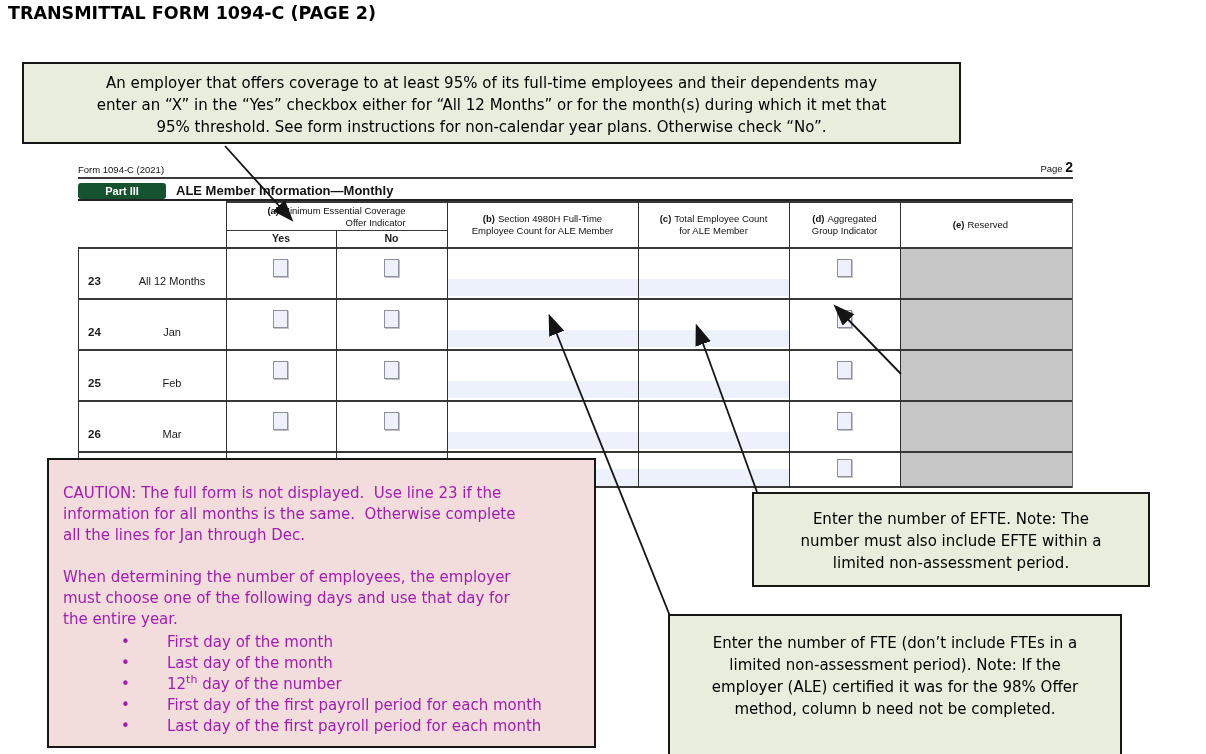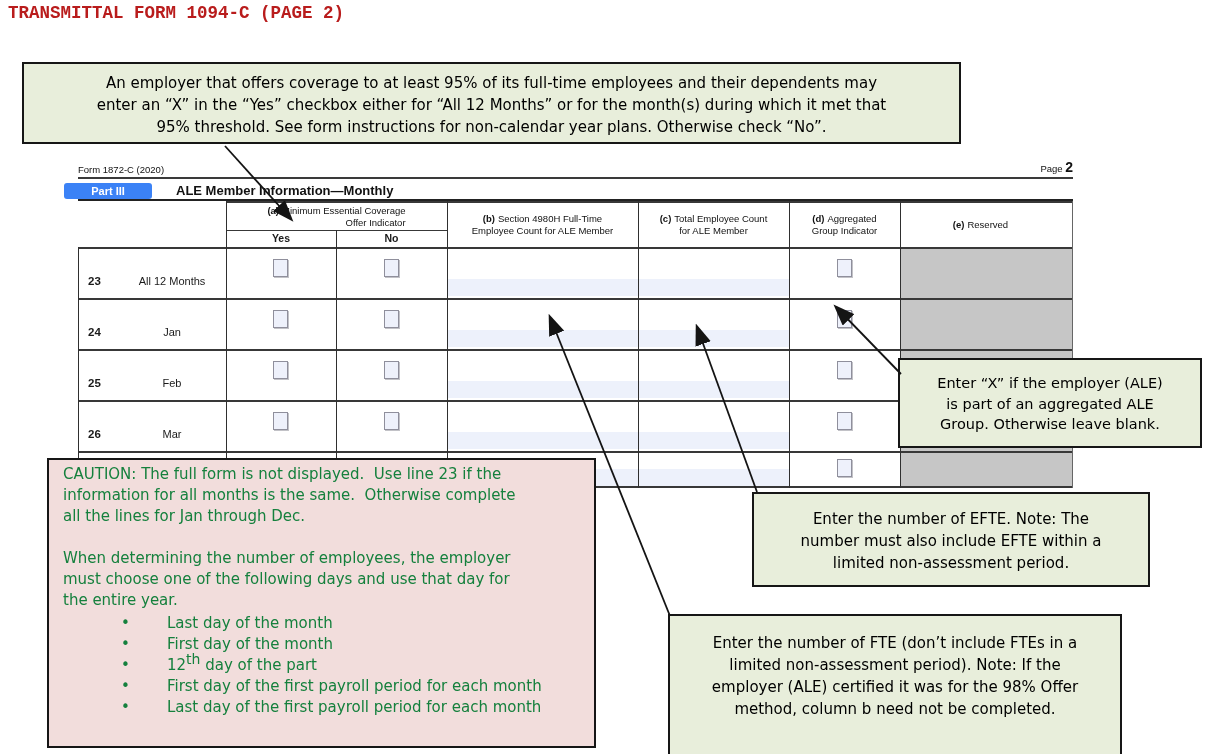"TRANSMITTAL FORM 1094-C (PAGE 2)" .page-title { color: #b91c1c -> #000000; font-family: Liberation Mono, monospace -> none }
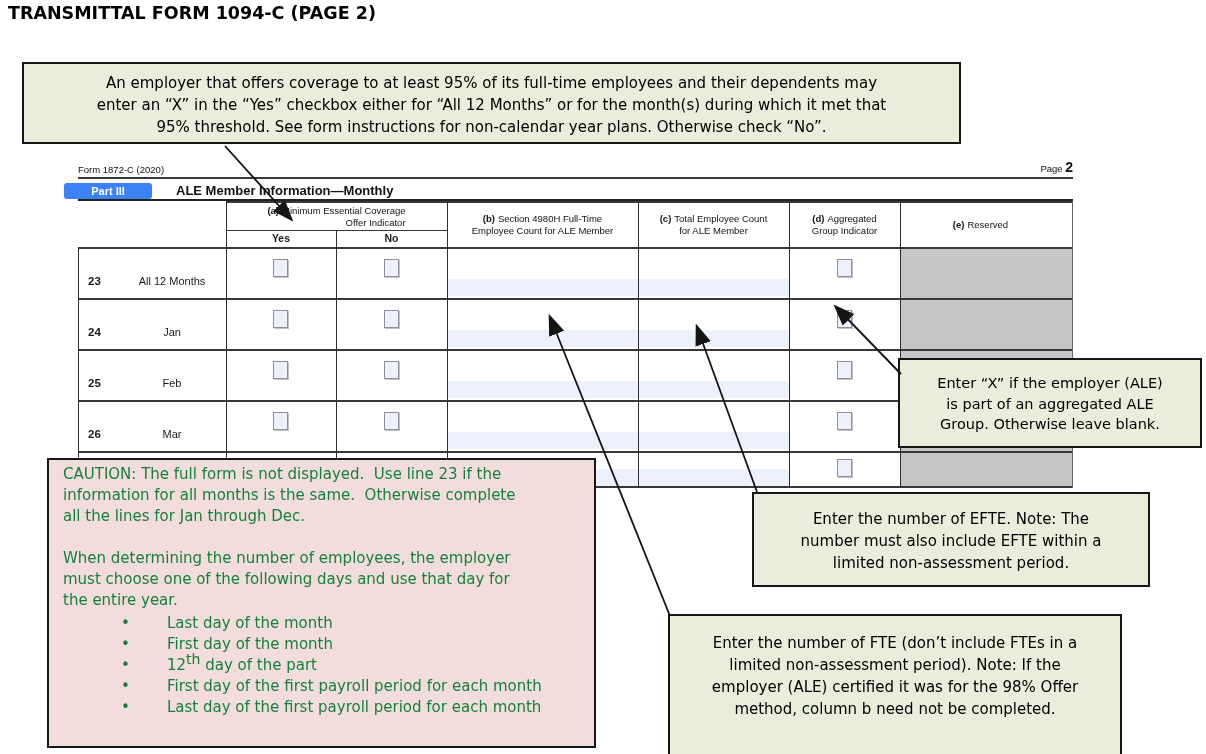"Form 1872-C (2020)" div.abs { text: 1872-C (2020 -> 1094-C (2021 }
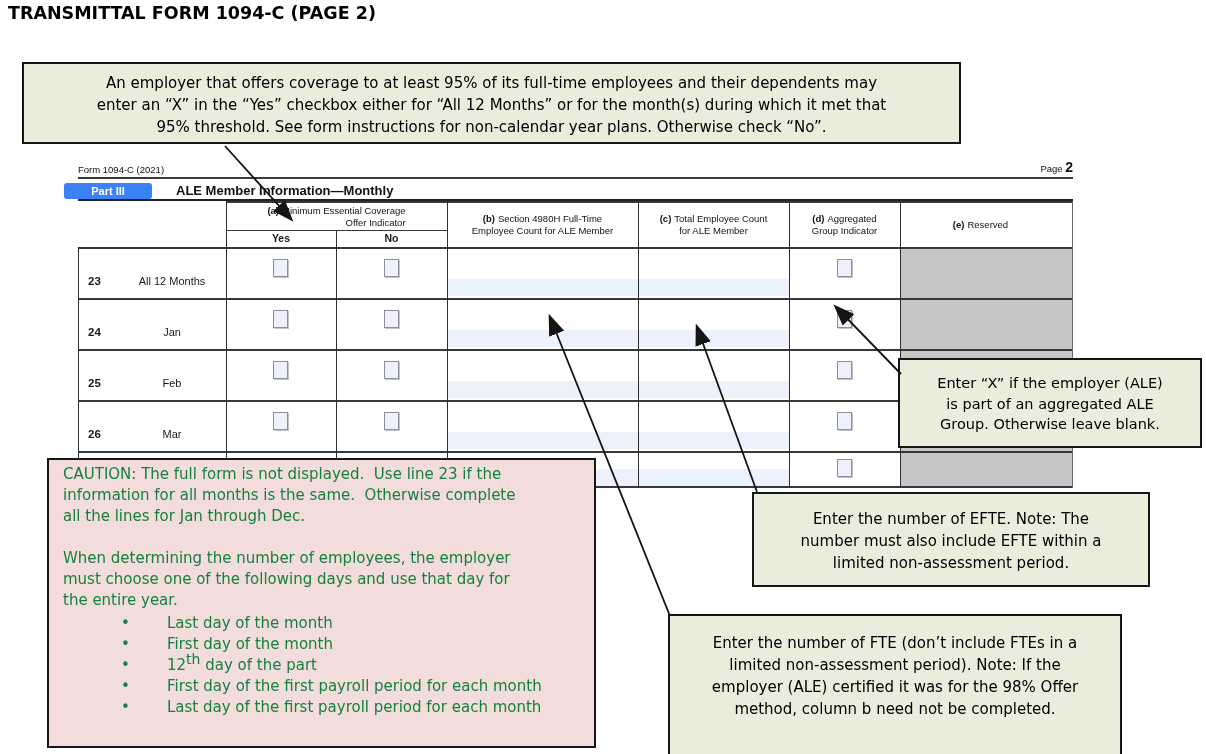"Part III" .partbadge { background: #3b82f6 -> #14532d; left: 64px -> 78px }
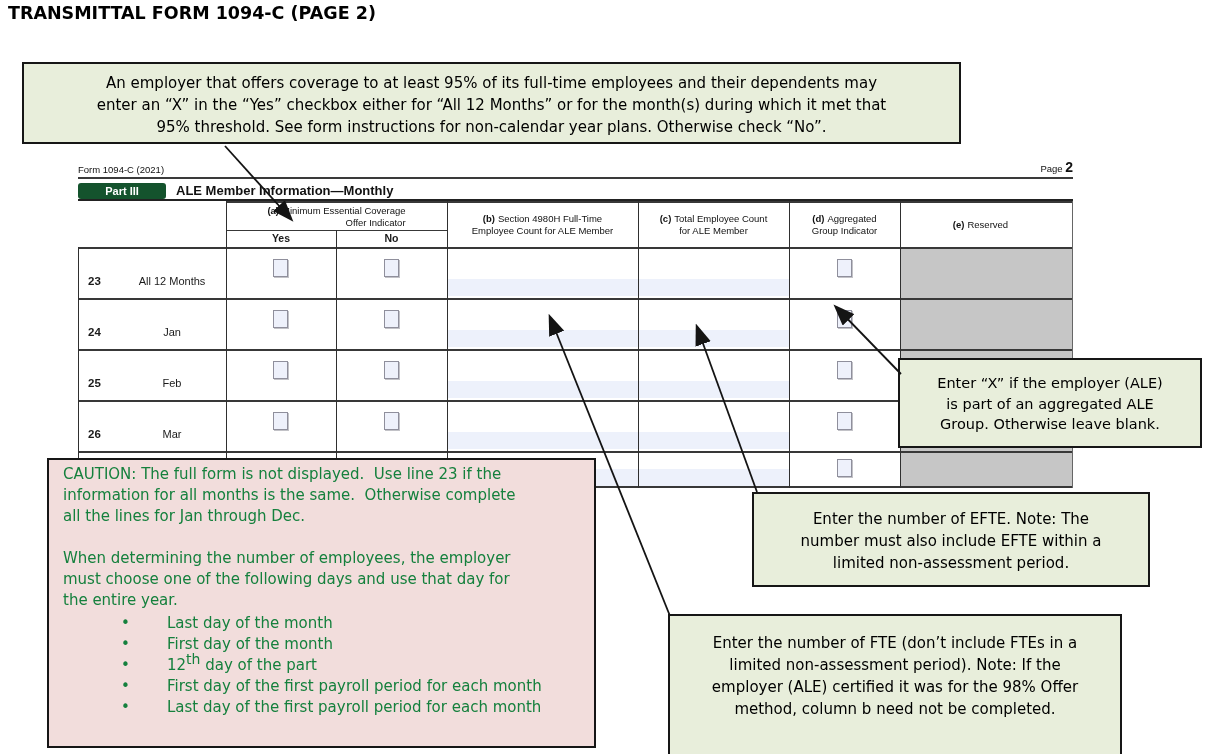"Enter “X” if the employer" div.abs { html: <div>Enter “X” if the employer (ALE) is part of an aggregated ALE Group. Otherwise leave blank.</div> -> none }
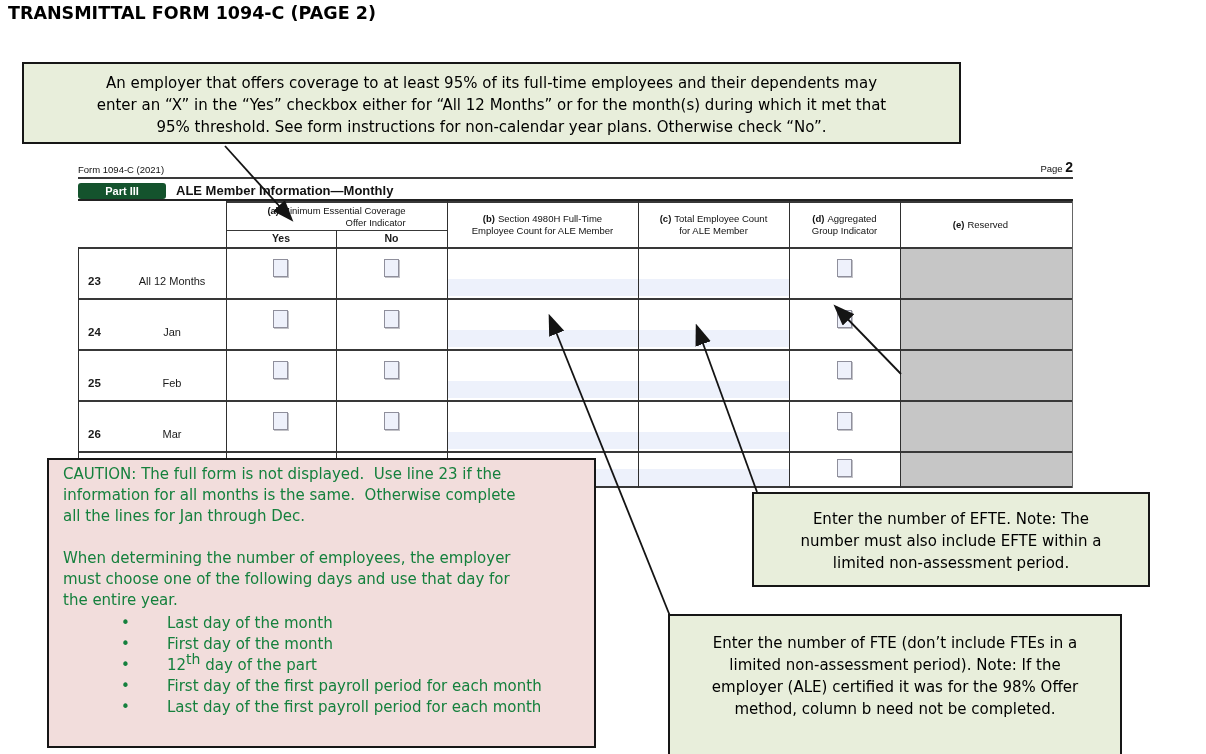"CAUTION: The full form is" .caution { color: #15803d -> #a21caf; padding: 4px 14px -> 23px 14px }
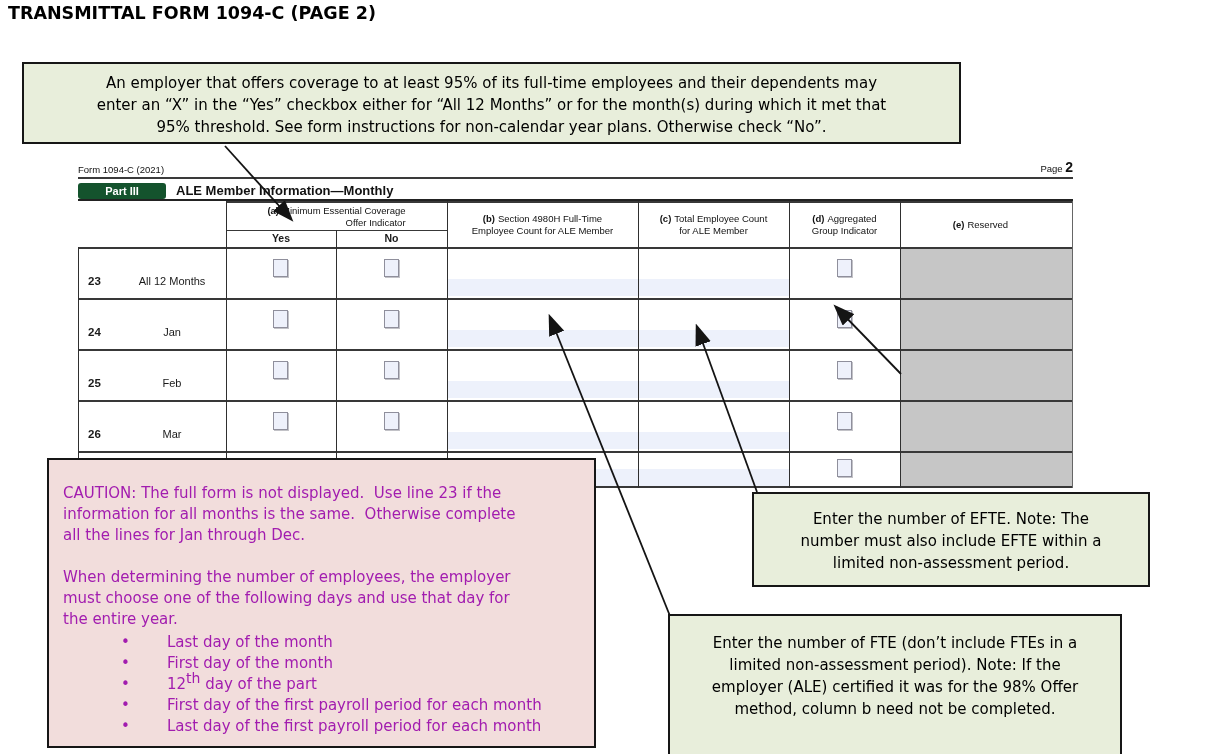"Last day of the month" li { order: before "First day of the month" -> after "First day of the month" }
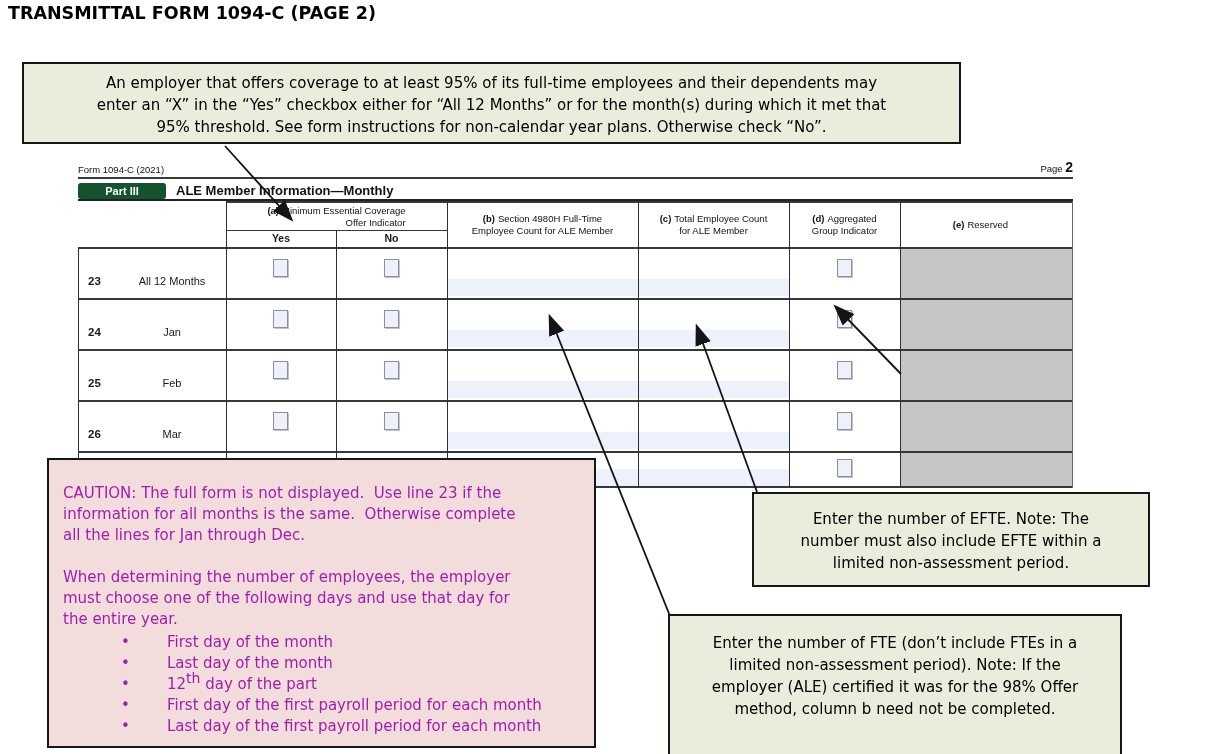"th" .caution sup { font-size: 14px -> 11px }
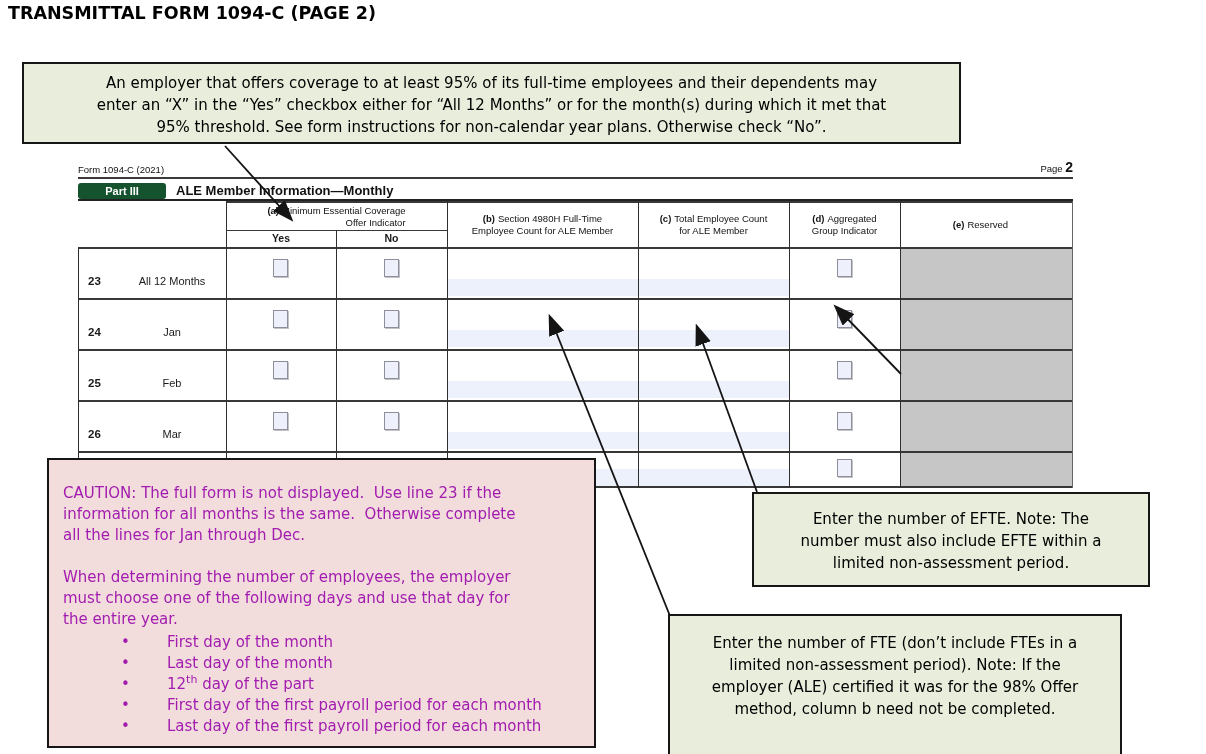"day of the part" span { text: part -> number }
